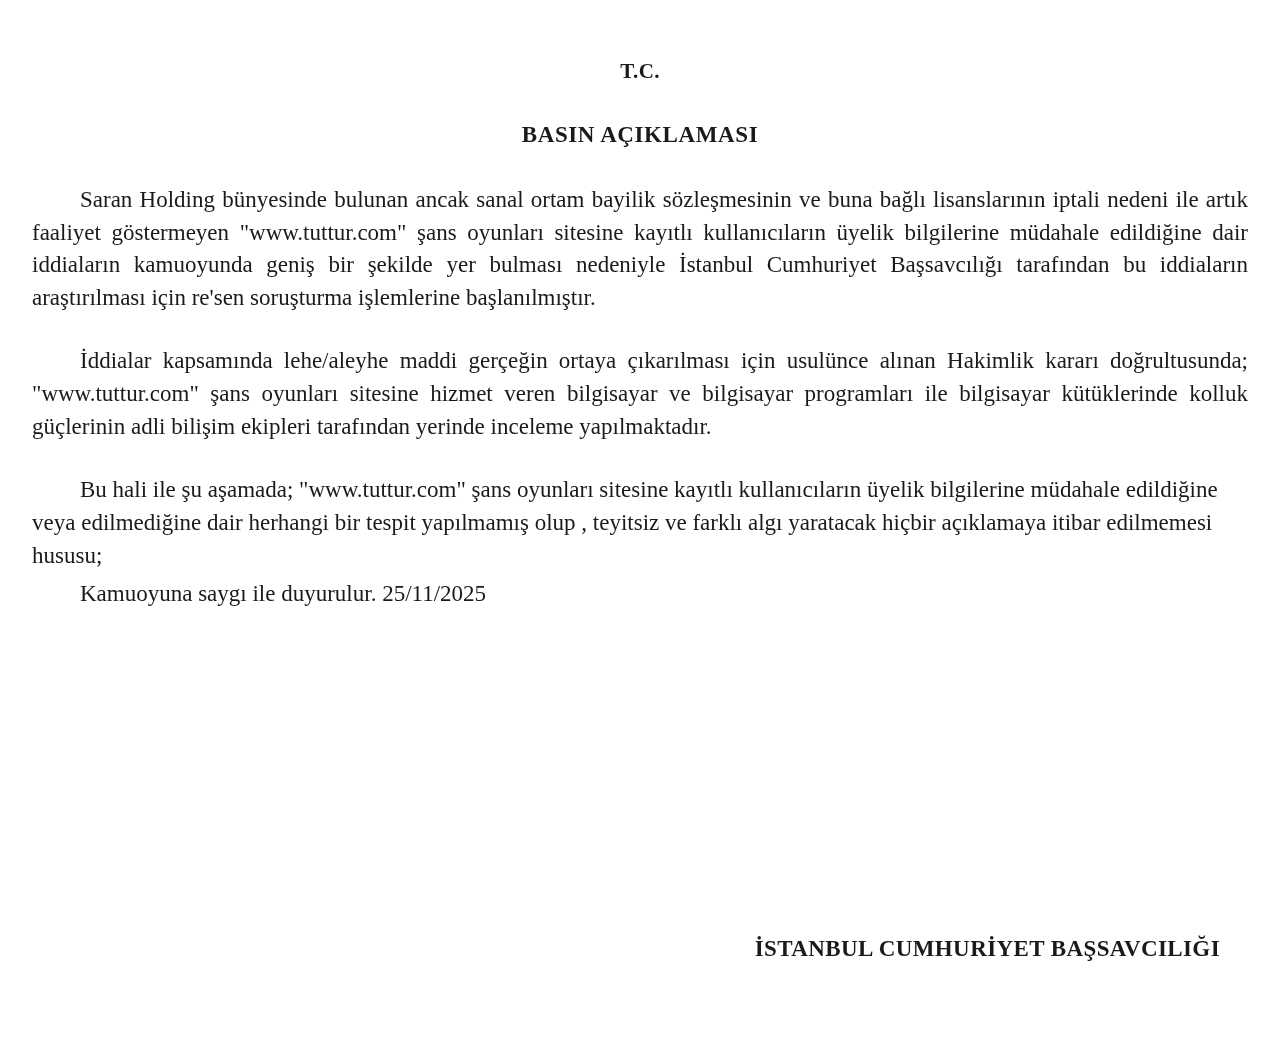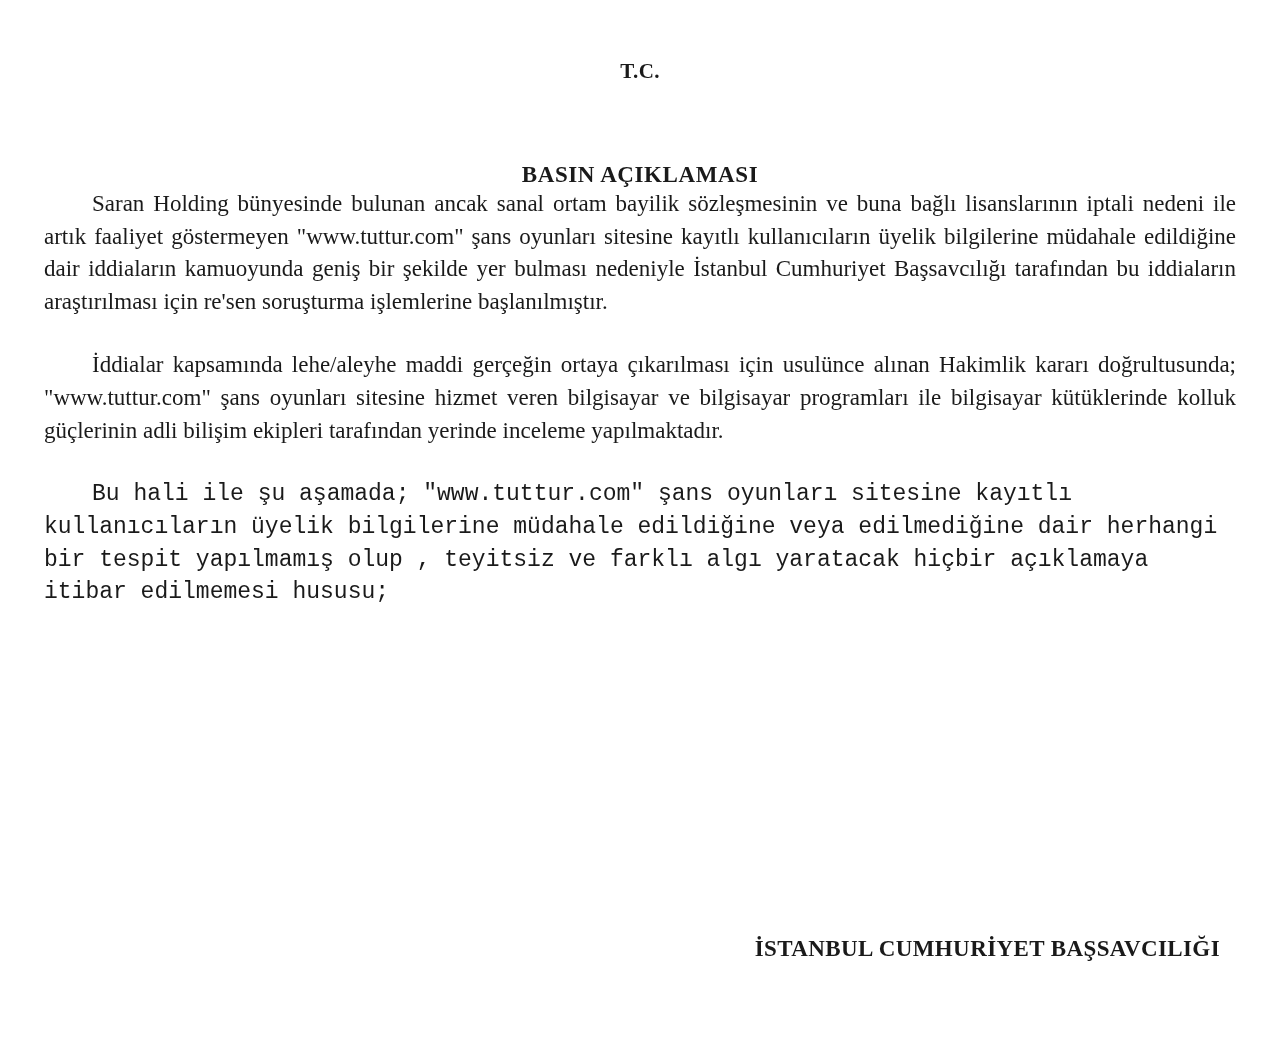"T.C." .page { padding: 0 44px -> 0 32px }
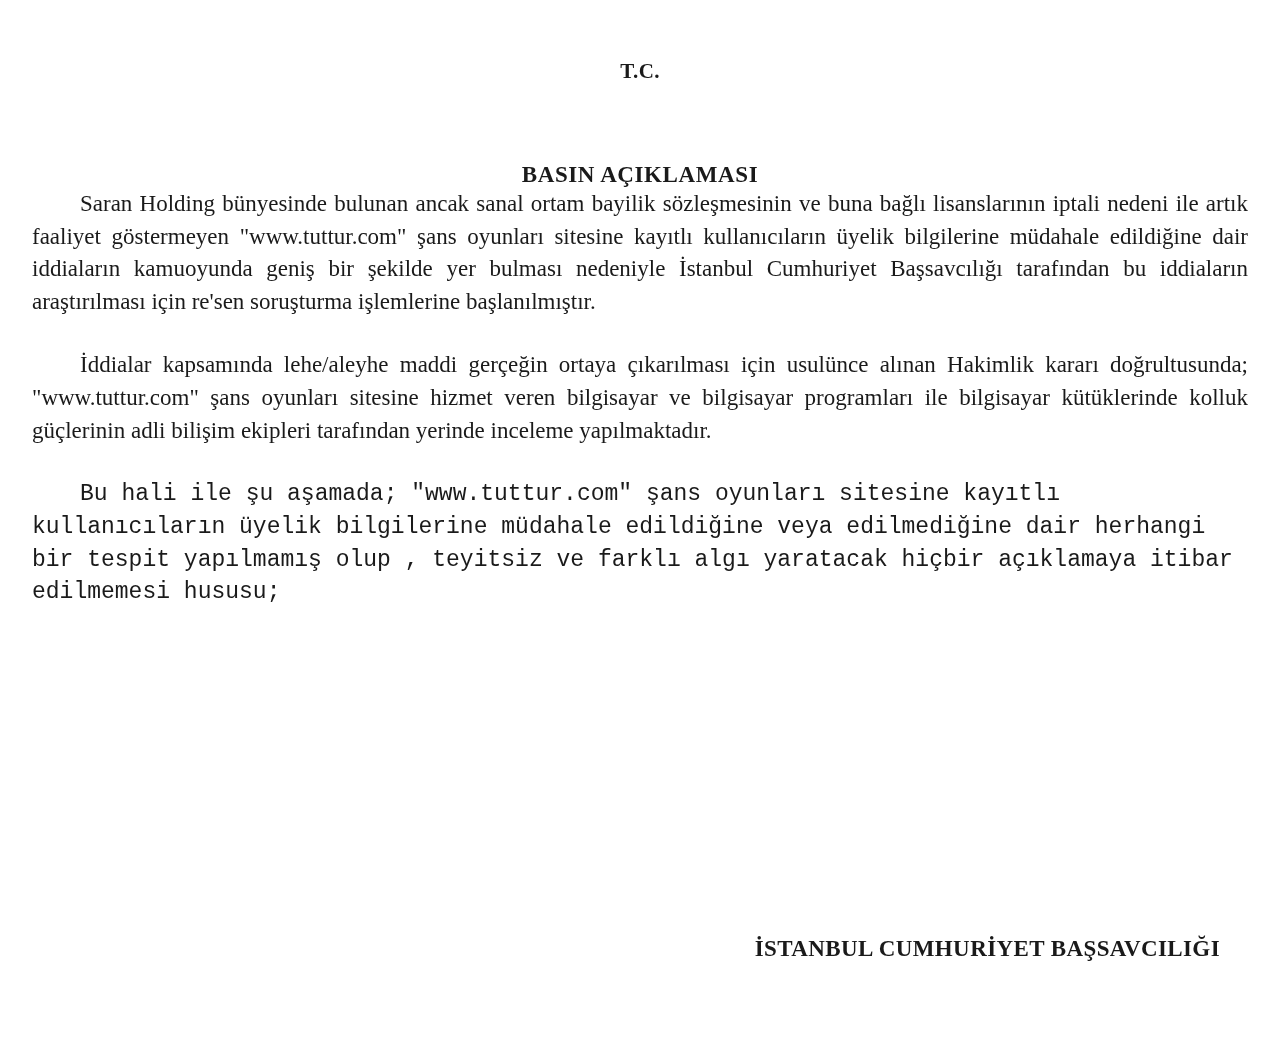"BASIN AÇIKLAMASI" .doc-title { margin-top: 76px -> 36px }
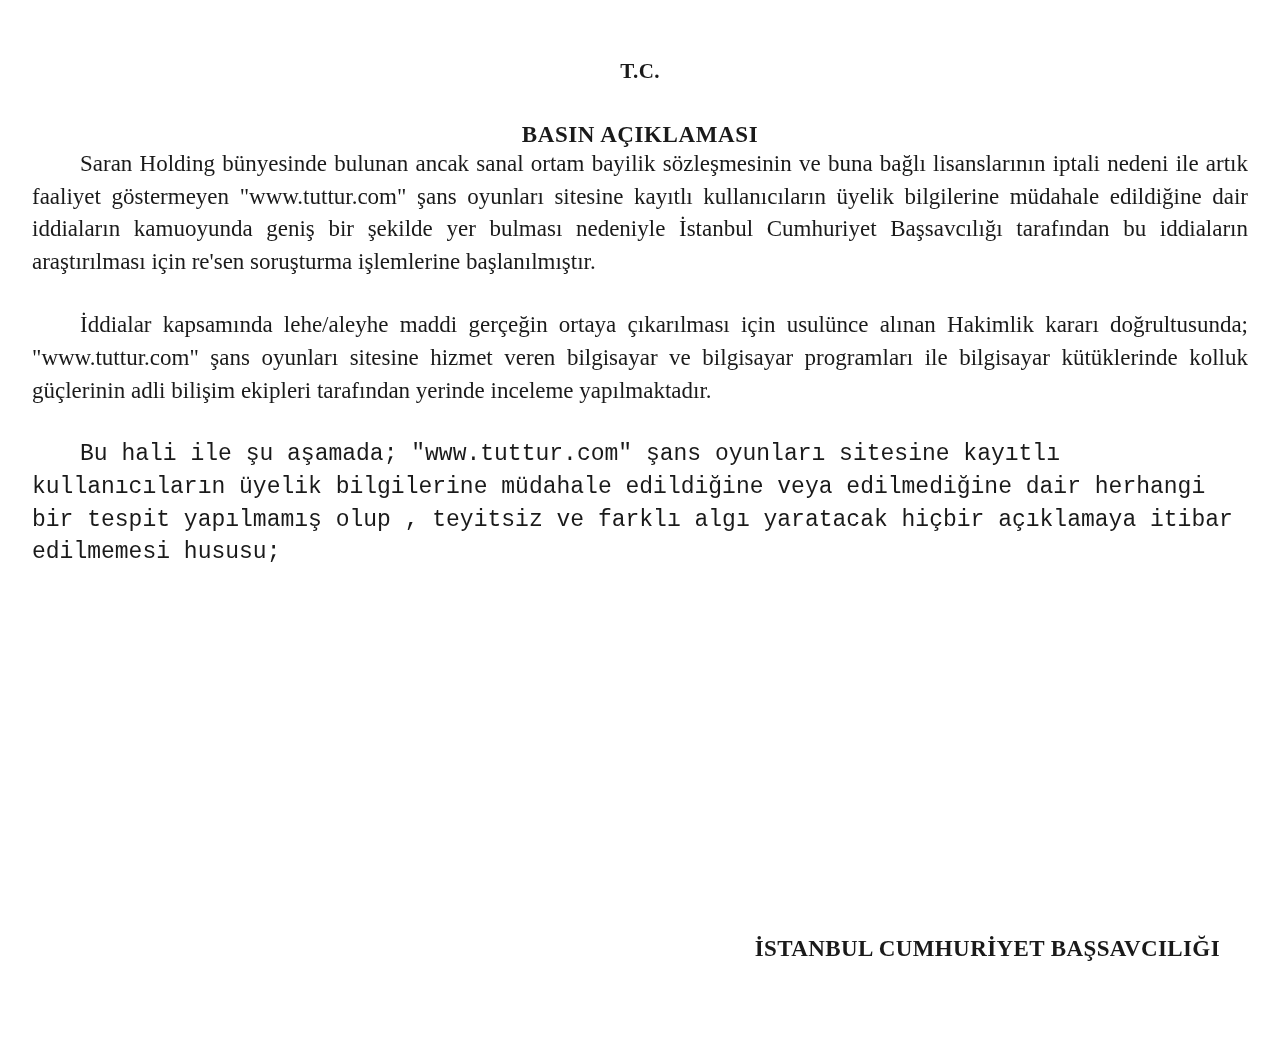"Saran Holding bünyesinde bulunan ancak" .body-copy { margin-top: none -> 36px }
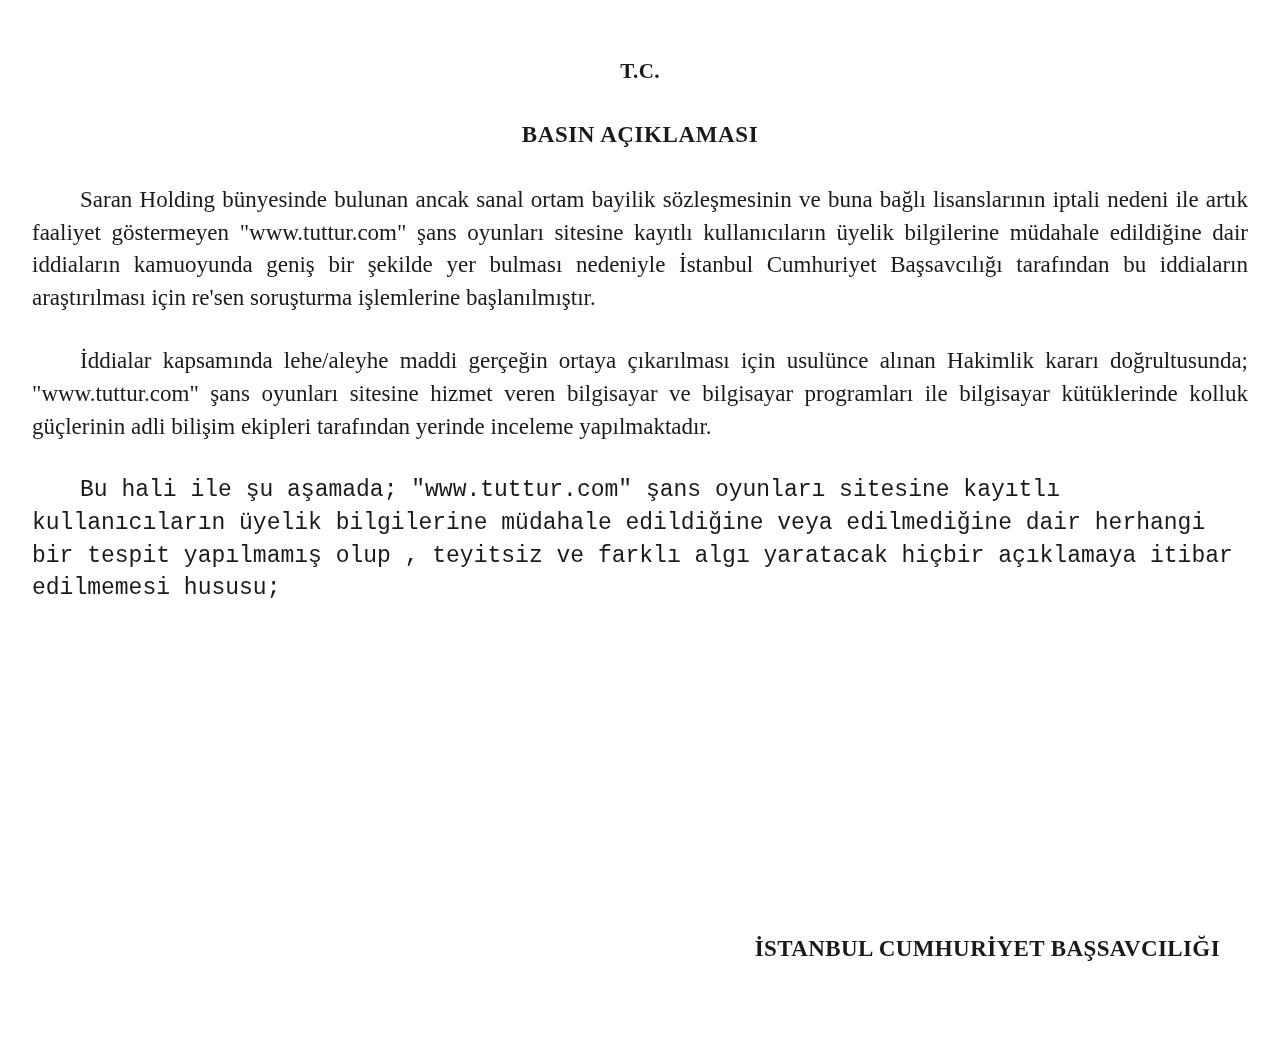"Bu hali ile şu aşamada;" .body-copy p:last-child { font-family: Liberation Mono, monospace -> none }
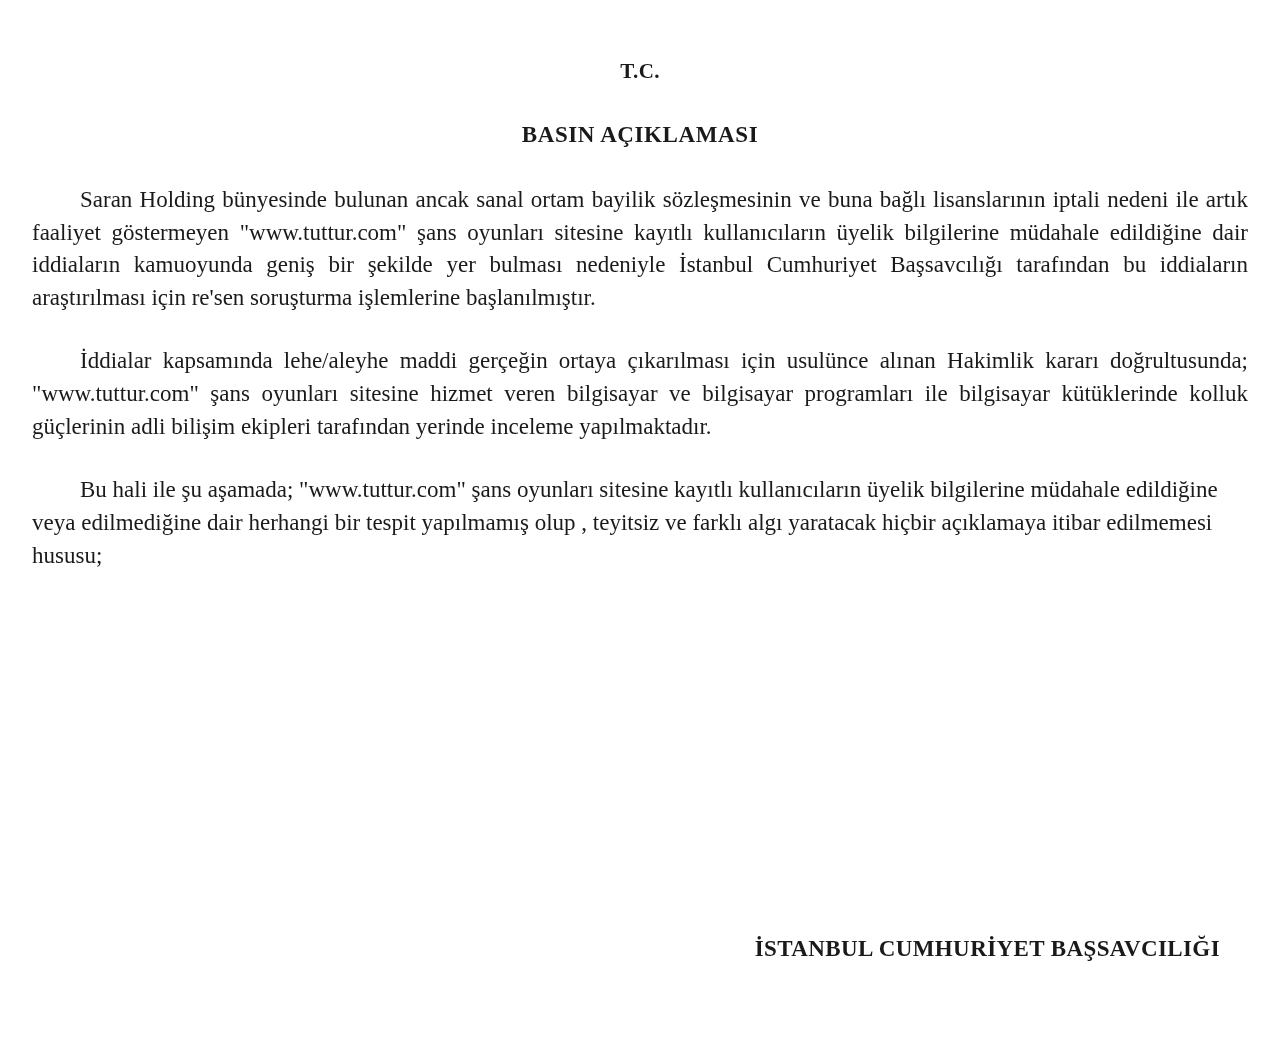"Kamuoyuna saygı ile duyurulur." div.closing { html: none -> <div>Kamuoyuna saygı ile duyurulur. 25/11/2025</div> }
